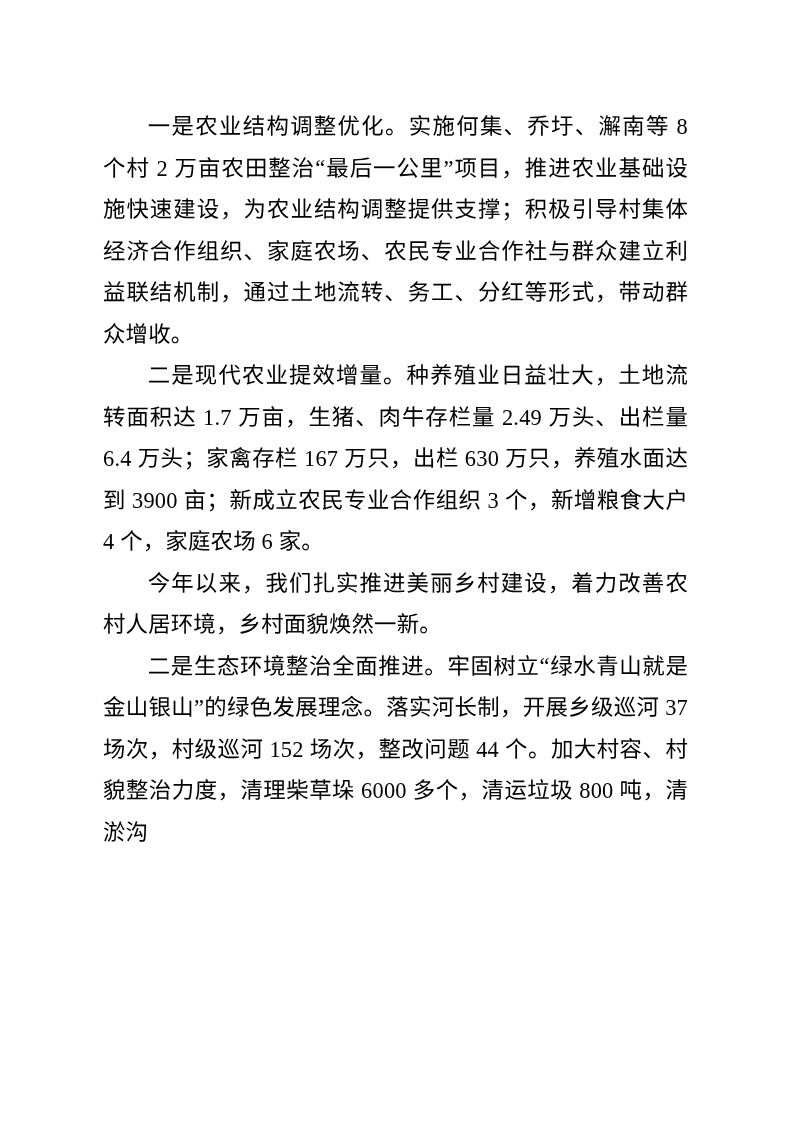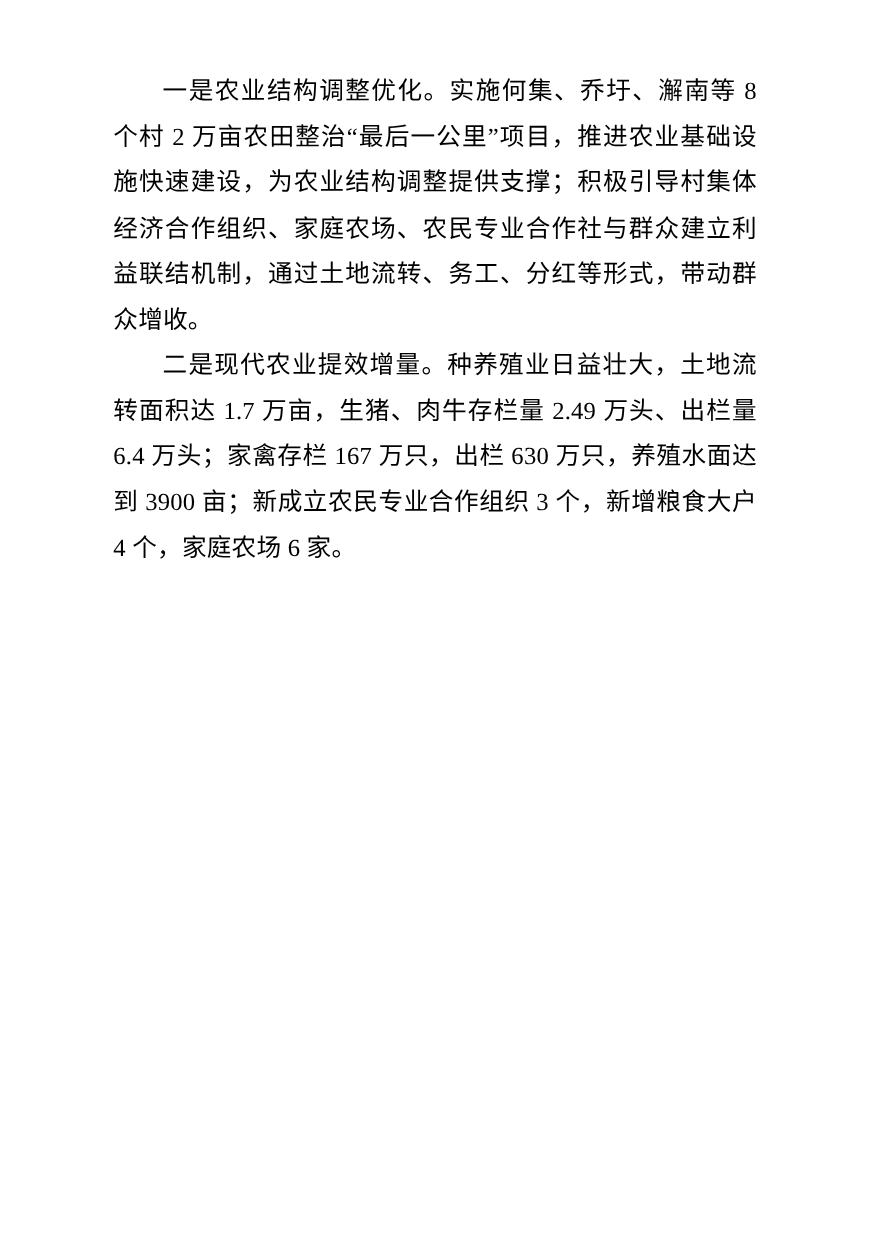"一是农业结构调整优化。实施何集、乔圩、澥南等 8 个村 2" .page { padding: 62px 105px 0 103px -> 106px 105px 0 103px }
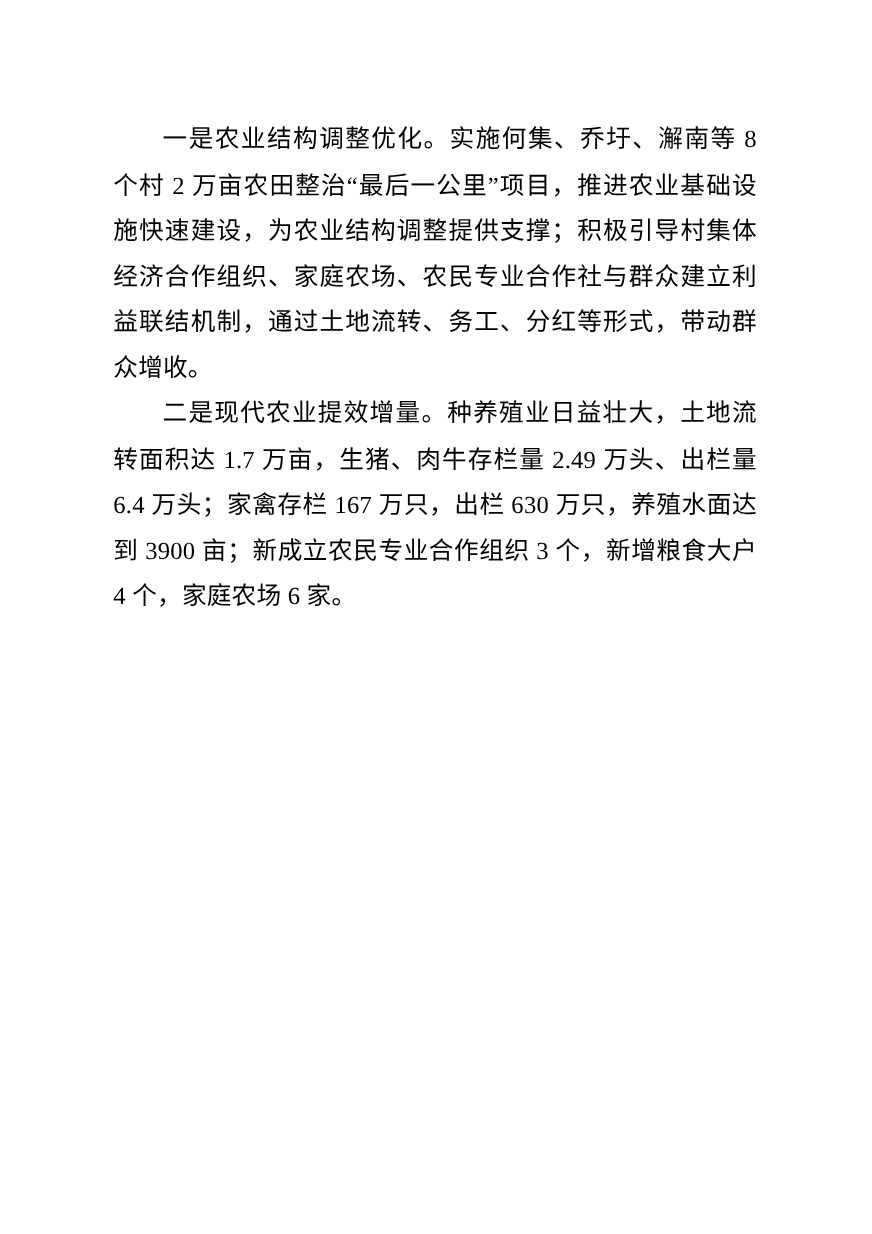"今年以来，我们扎实推进美丽乡村建设，着力改善农村人居环境，乡村面貌焕然一新。" p { html: none -> <p>今年以来，我们扎实推进美丽乡村建设，着力改善农村人居环境，乡村面貌焕然一新。</p> }
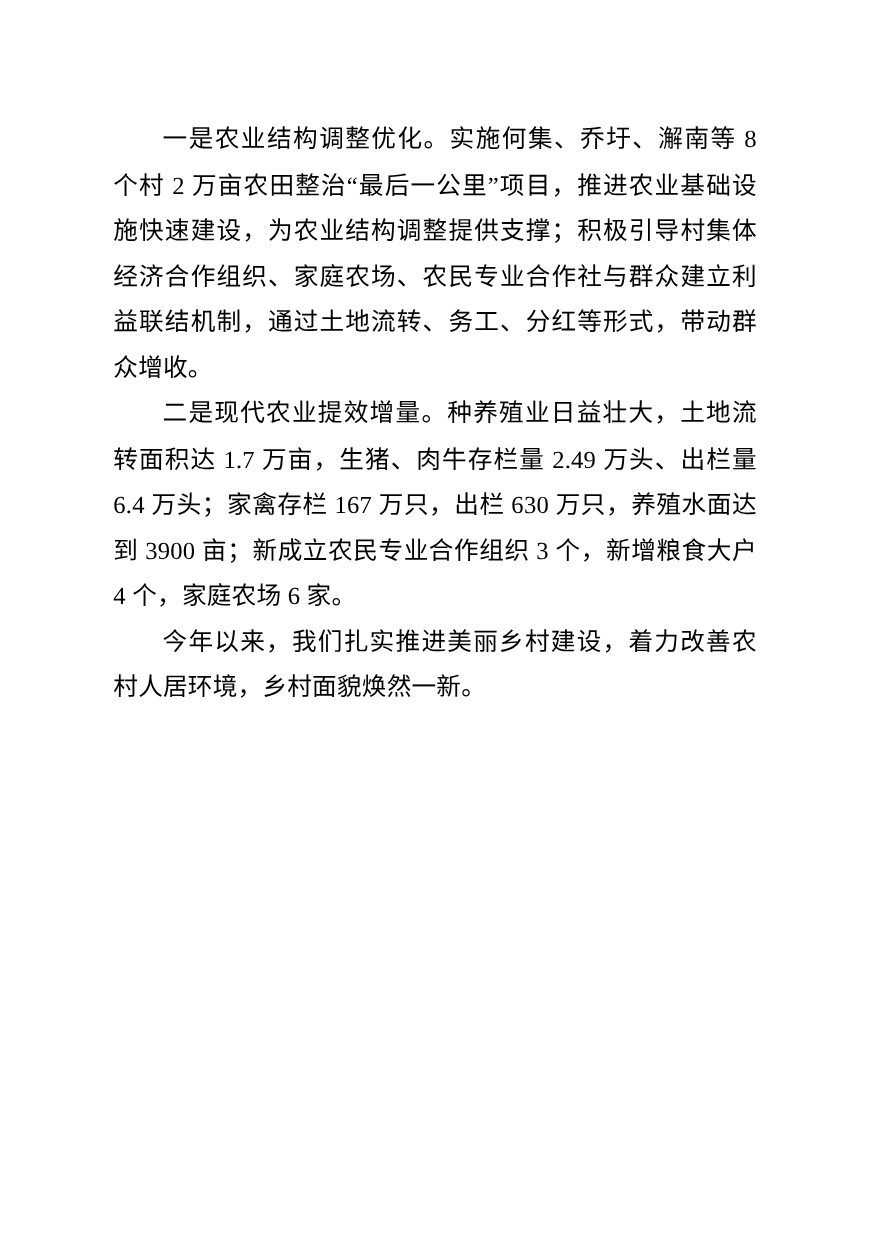"二是生态环境整治全面推进。牢固树立“绿水青山就是金山银山”的绿色发展理念。落实河" p { html: none -> <p>二是生态环境整治全面推进。牢固树立“绿水青山就是金山银山”的绿色发展理念。落实河长制，开展乡级巡河 37 场次，村级巡河 152 场次，整改问题 44 个。加大村容、村貌整治力度，清理柴草垛 6000 多个，清运垃圾 800 吨，清淤沟</p> }
